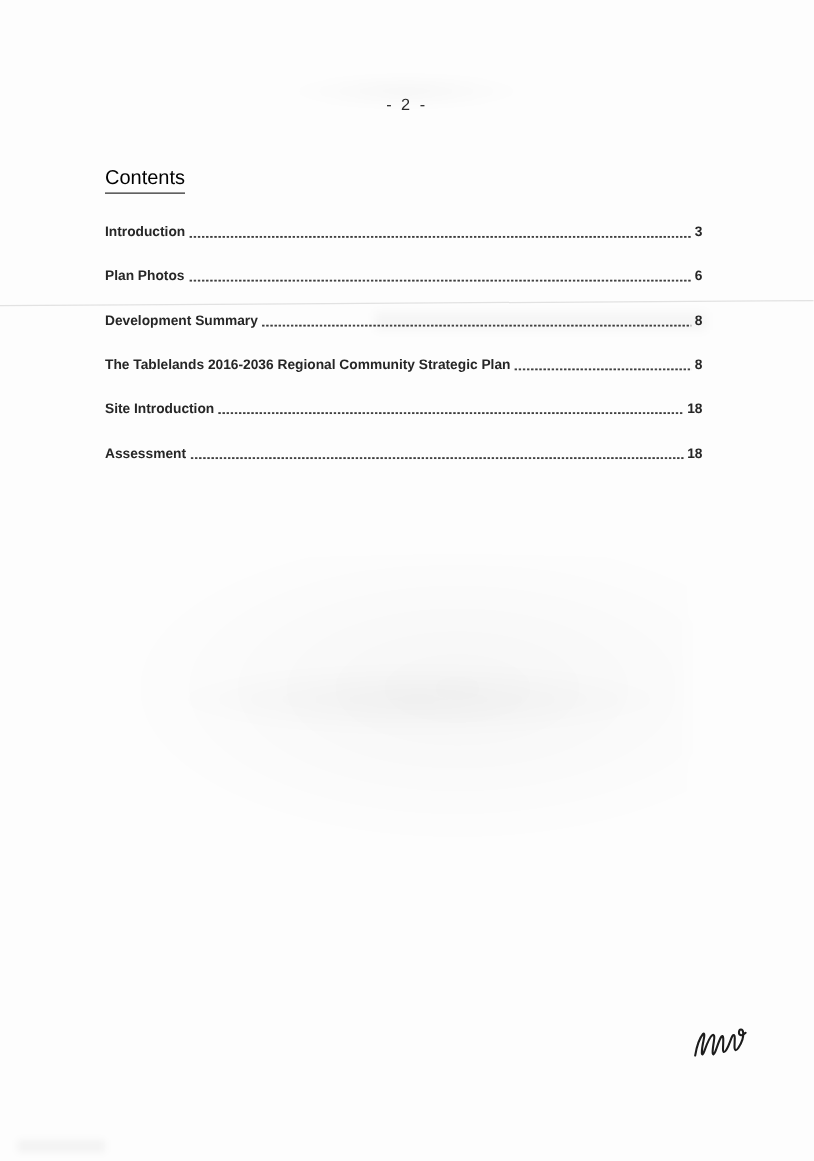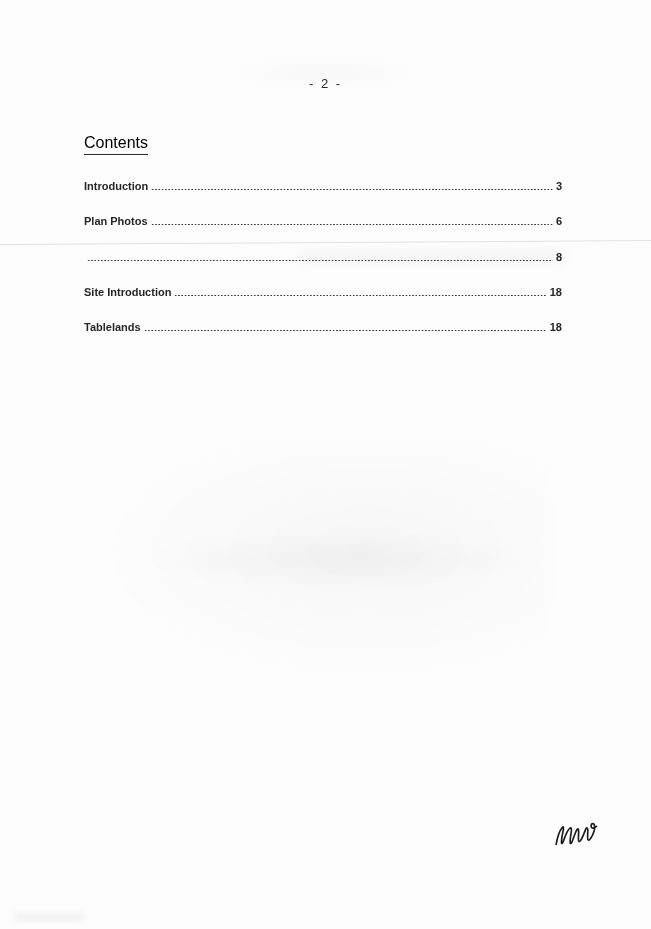"Development Summary" div.toc-row { html: none -> <div> <span>Development Summary</span> <span></span> <span>8</span> </div> }
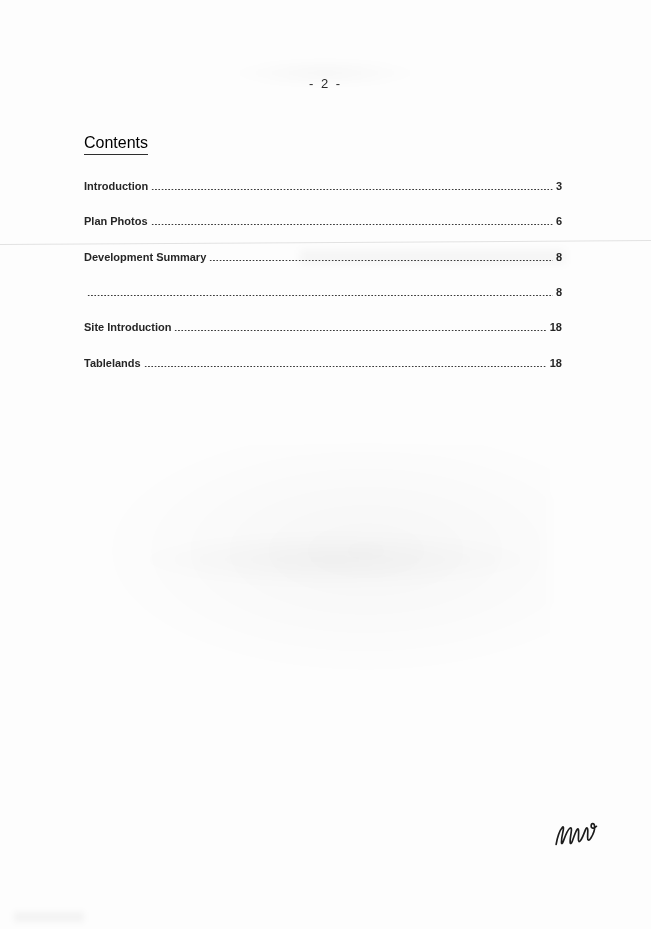"The Tablelands 2016-2036 Regional" span.toc-title { html: none -> <span>The Tablelands 2016-2036 Regional Community Strategic Plan</span> }
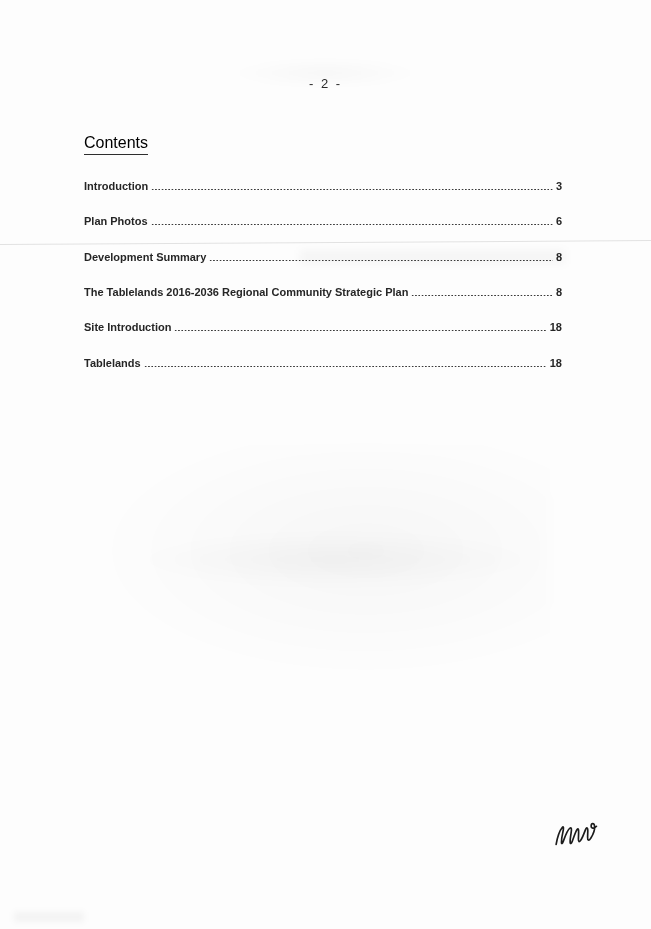"Tablelands" span.toc-title { text: Tablelands -> Assessment }
